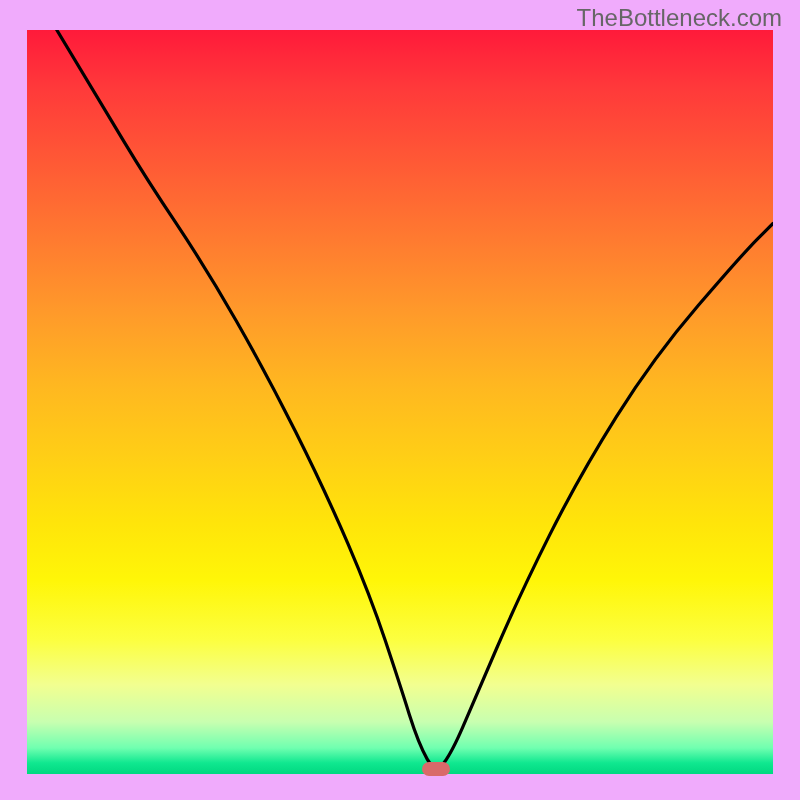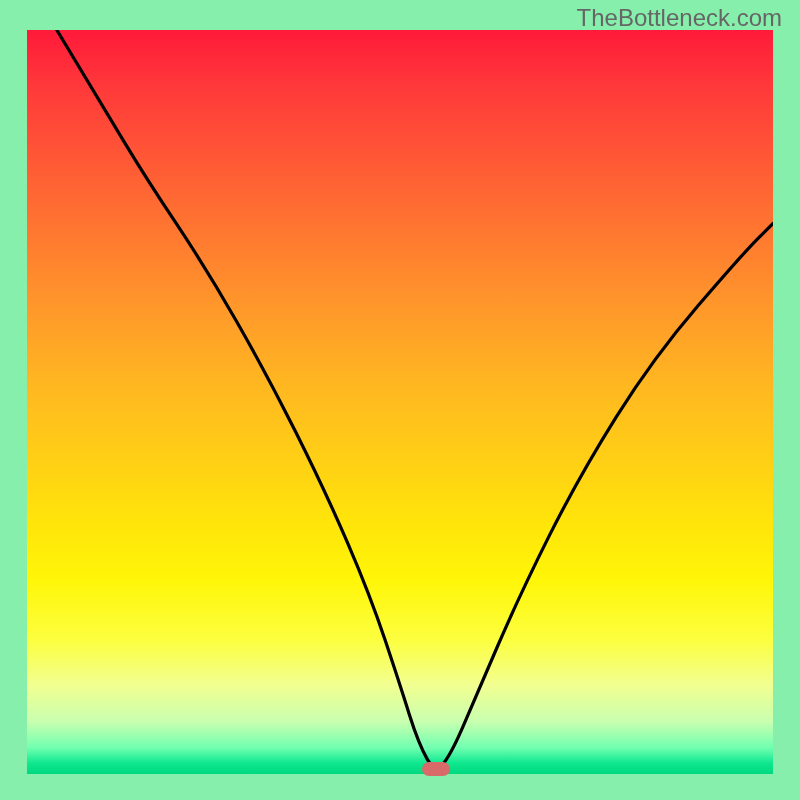"TheBottleneck.com" .frame { background: #86efac -> #f0abfc }
